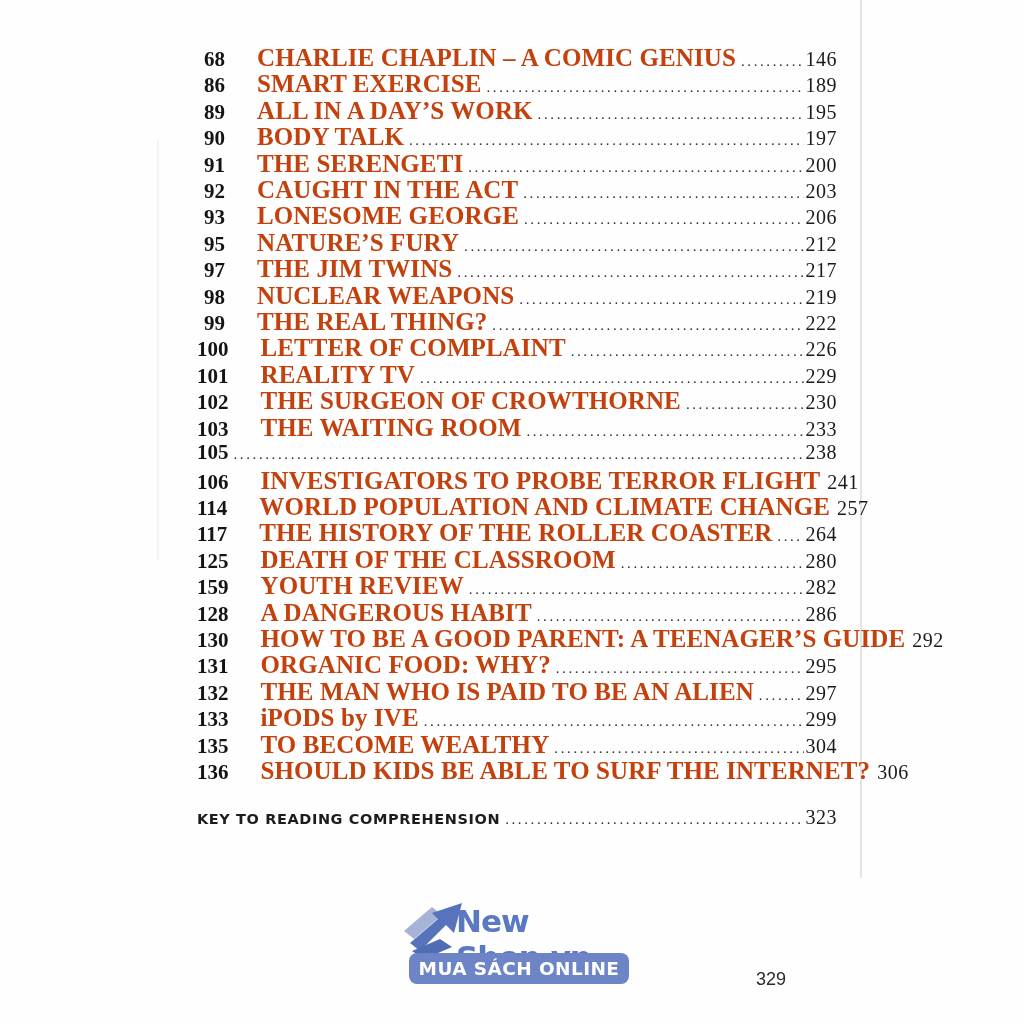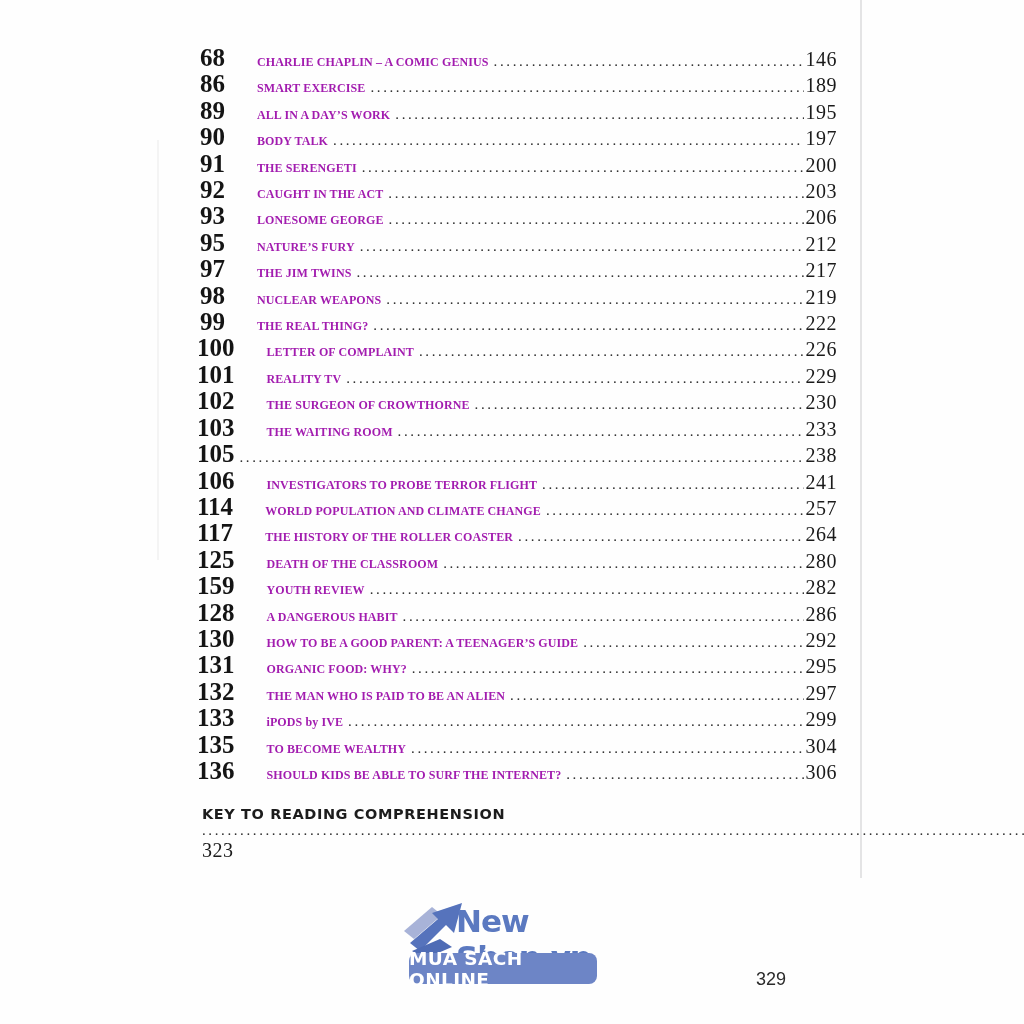"68" .toc-num { font-size: 25px -> 21px }
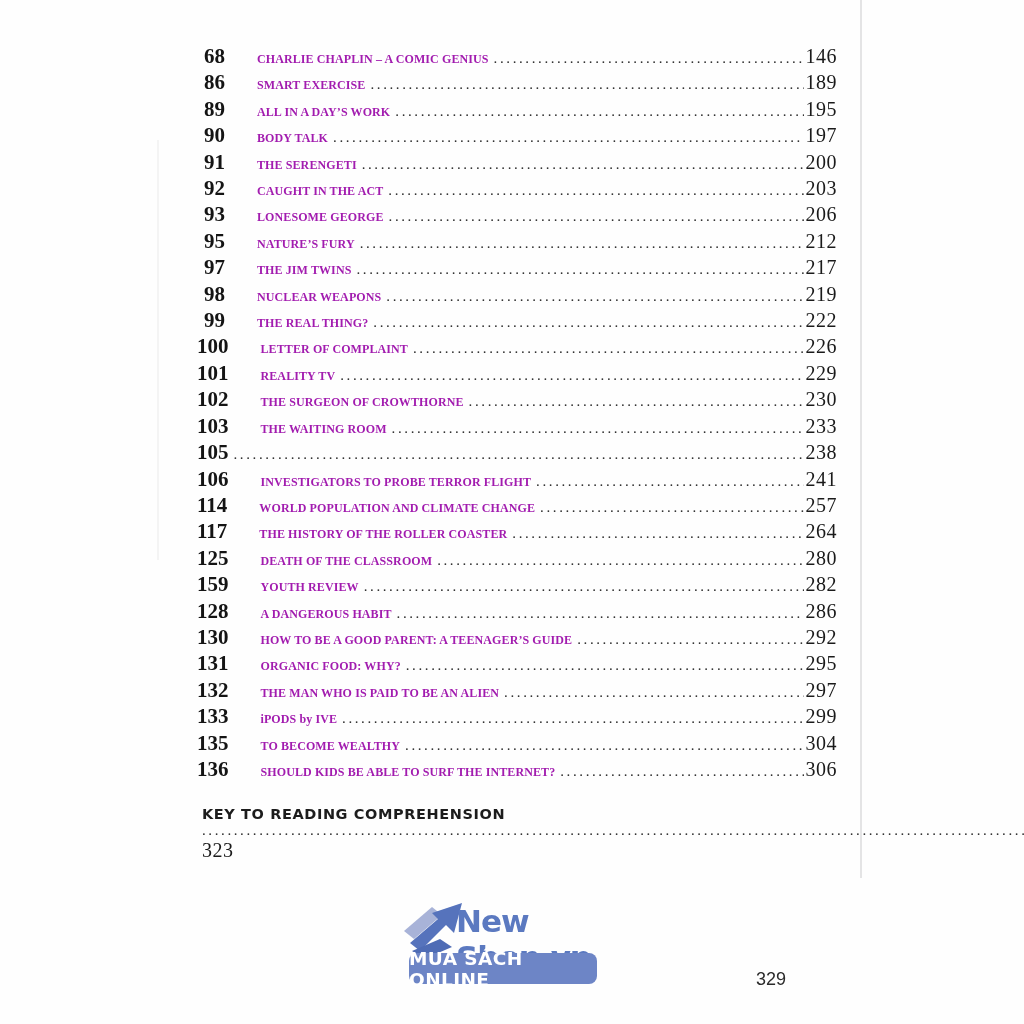"CHARLIE CHAPLIN – A COMIC" .toc-title { color: #a21caf -> #c2410c; font-size: 12px -> 25px }
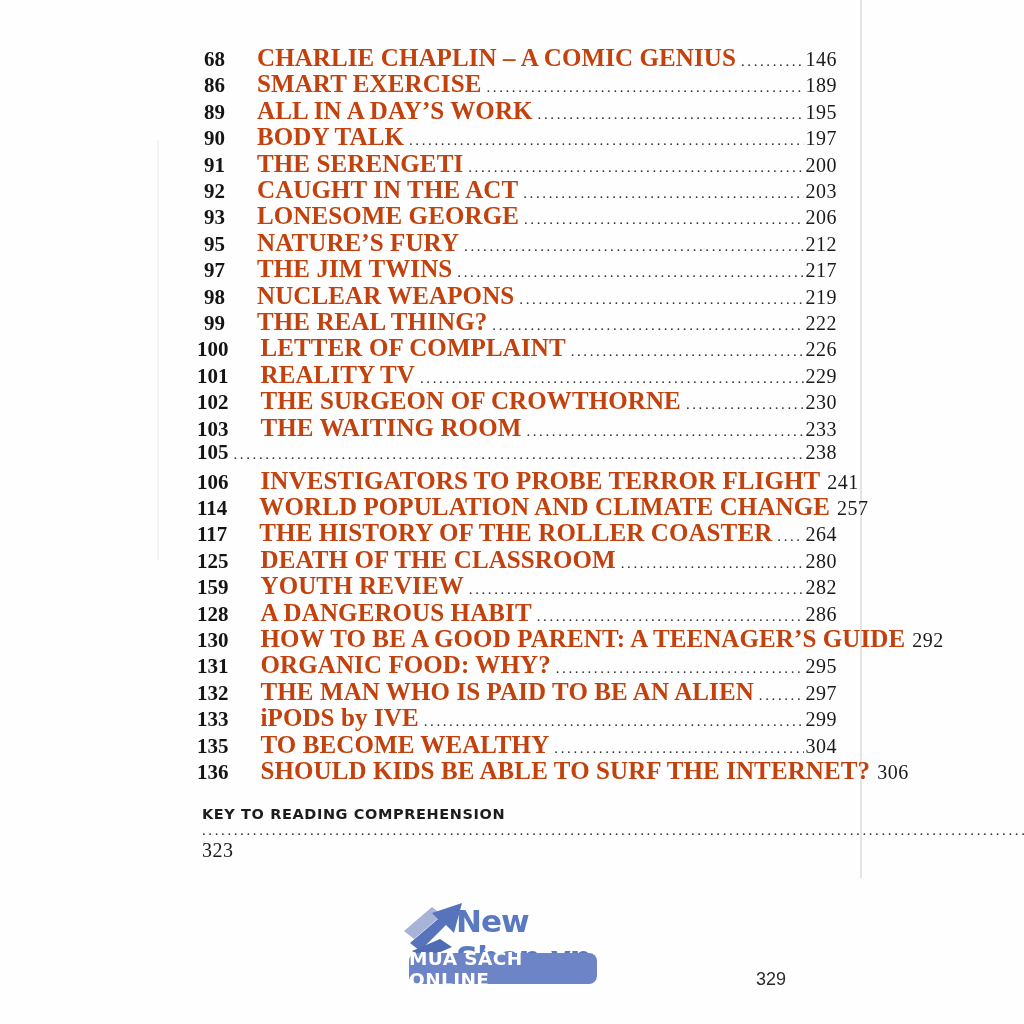"KEY TO READING COMPREHENSION" .key-row { flex-direction: column -> none }
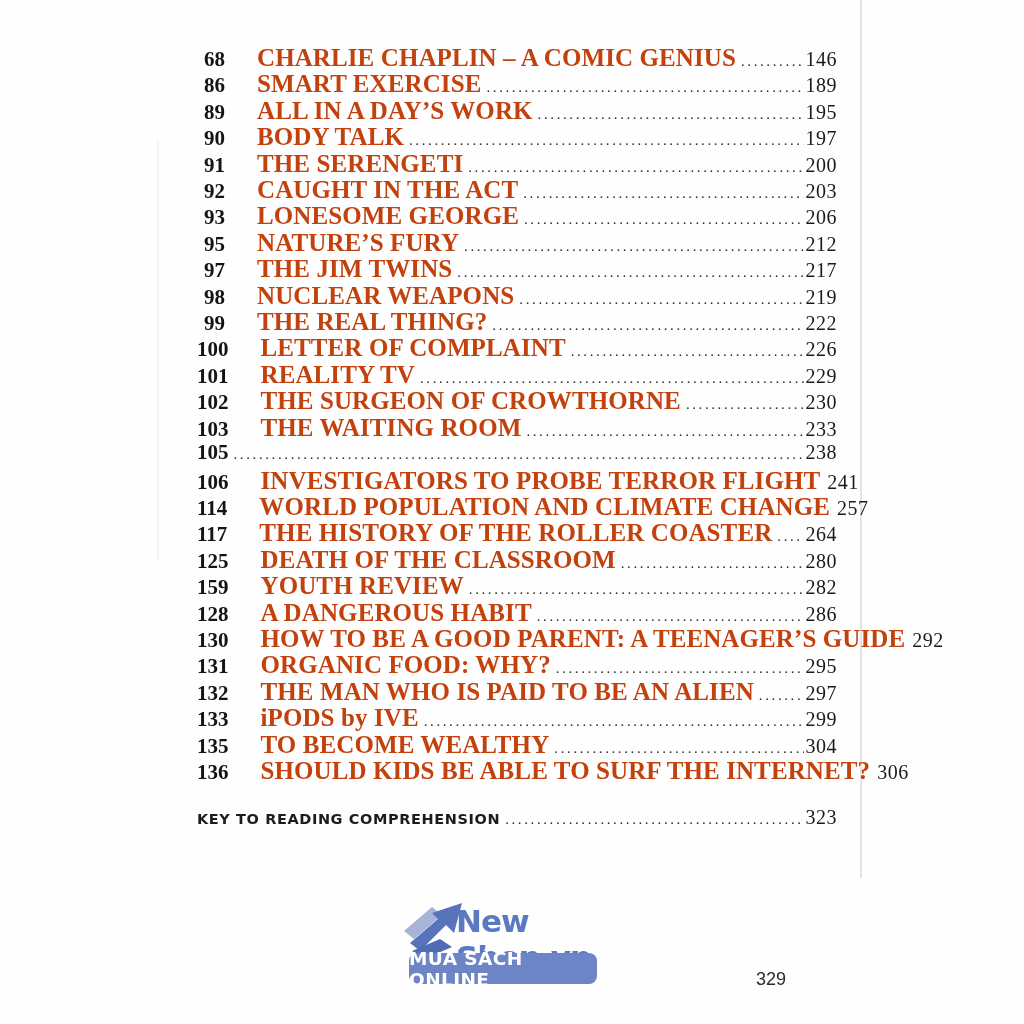"MUA SÁCH ONLINE" .banner { width: 188px -> 220px }
